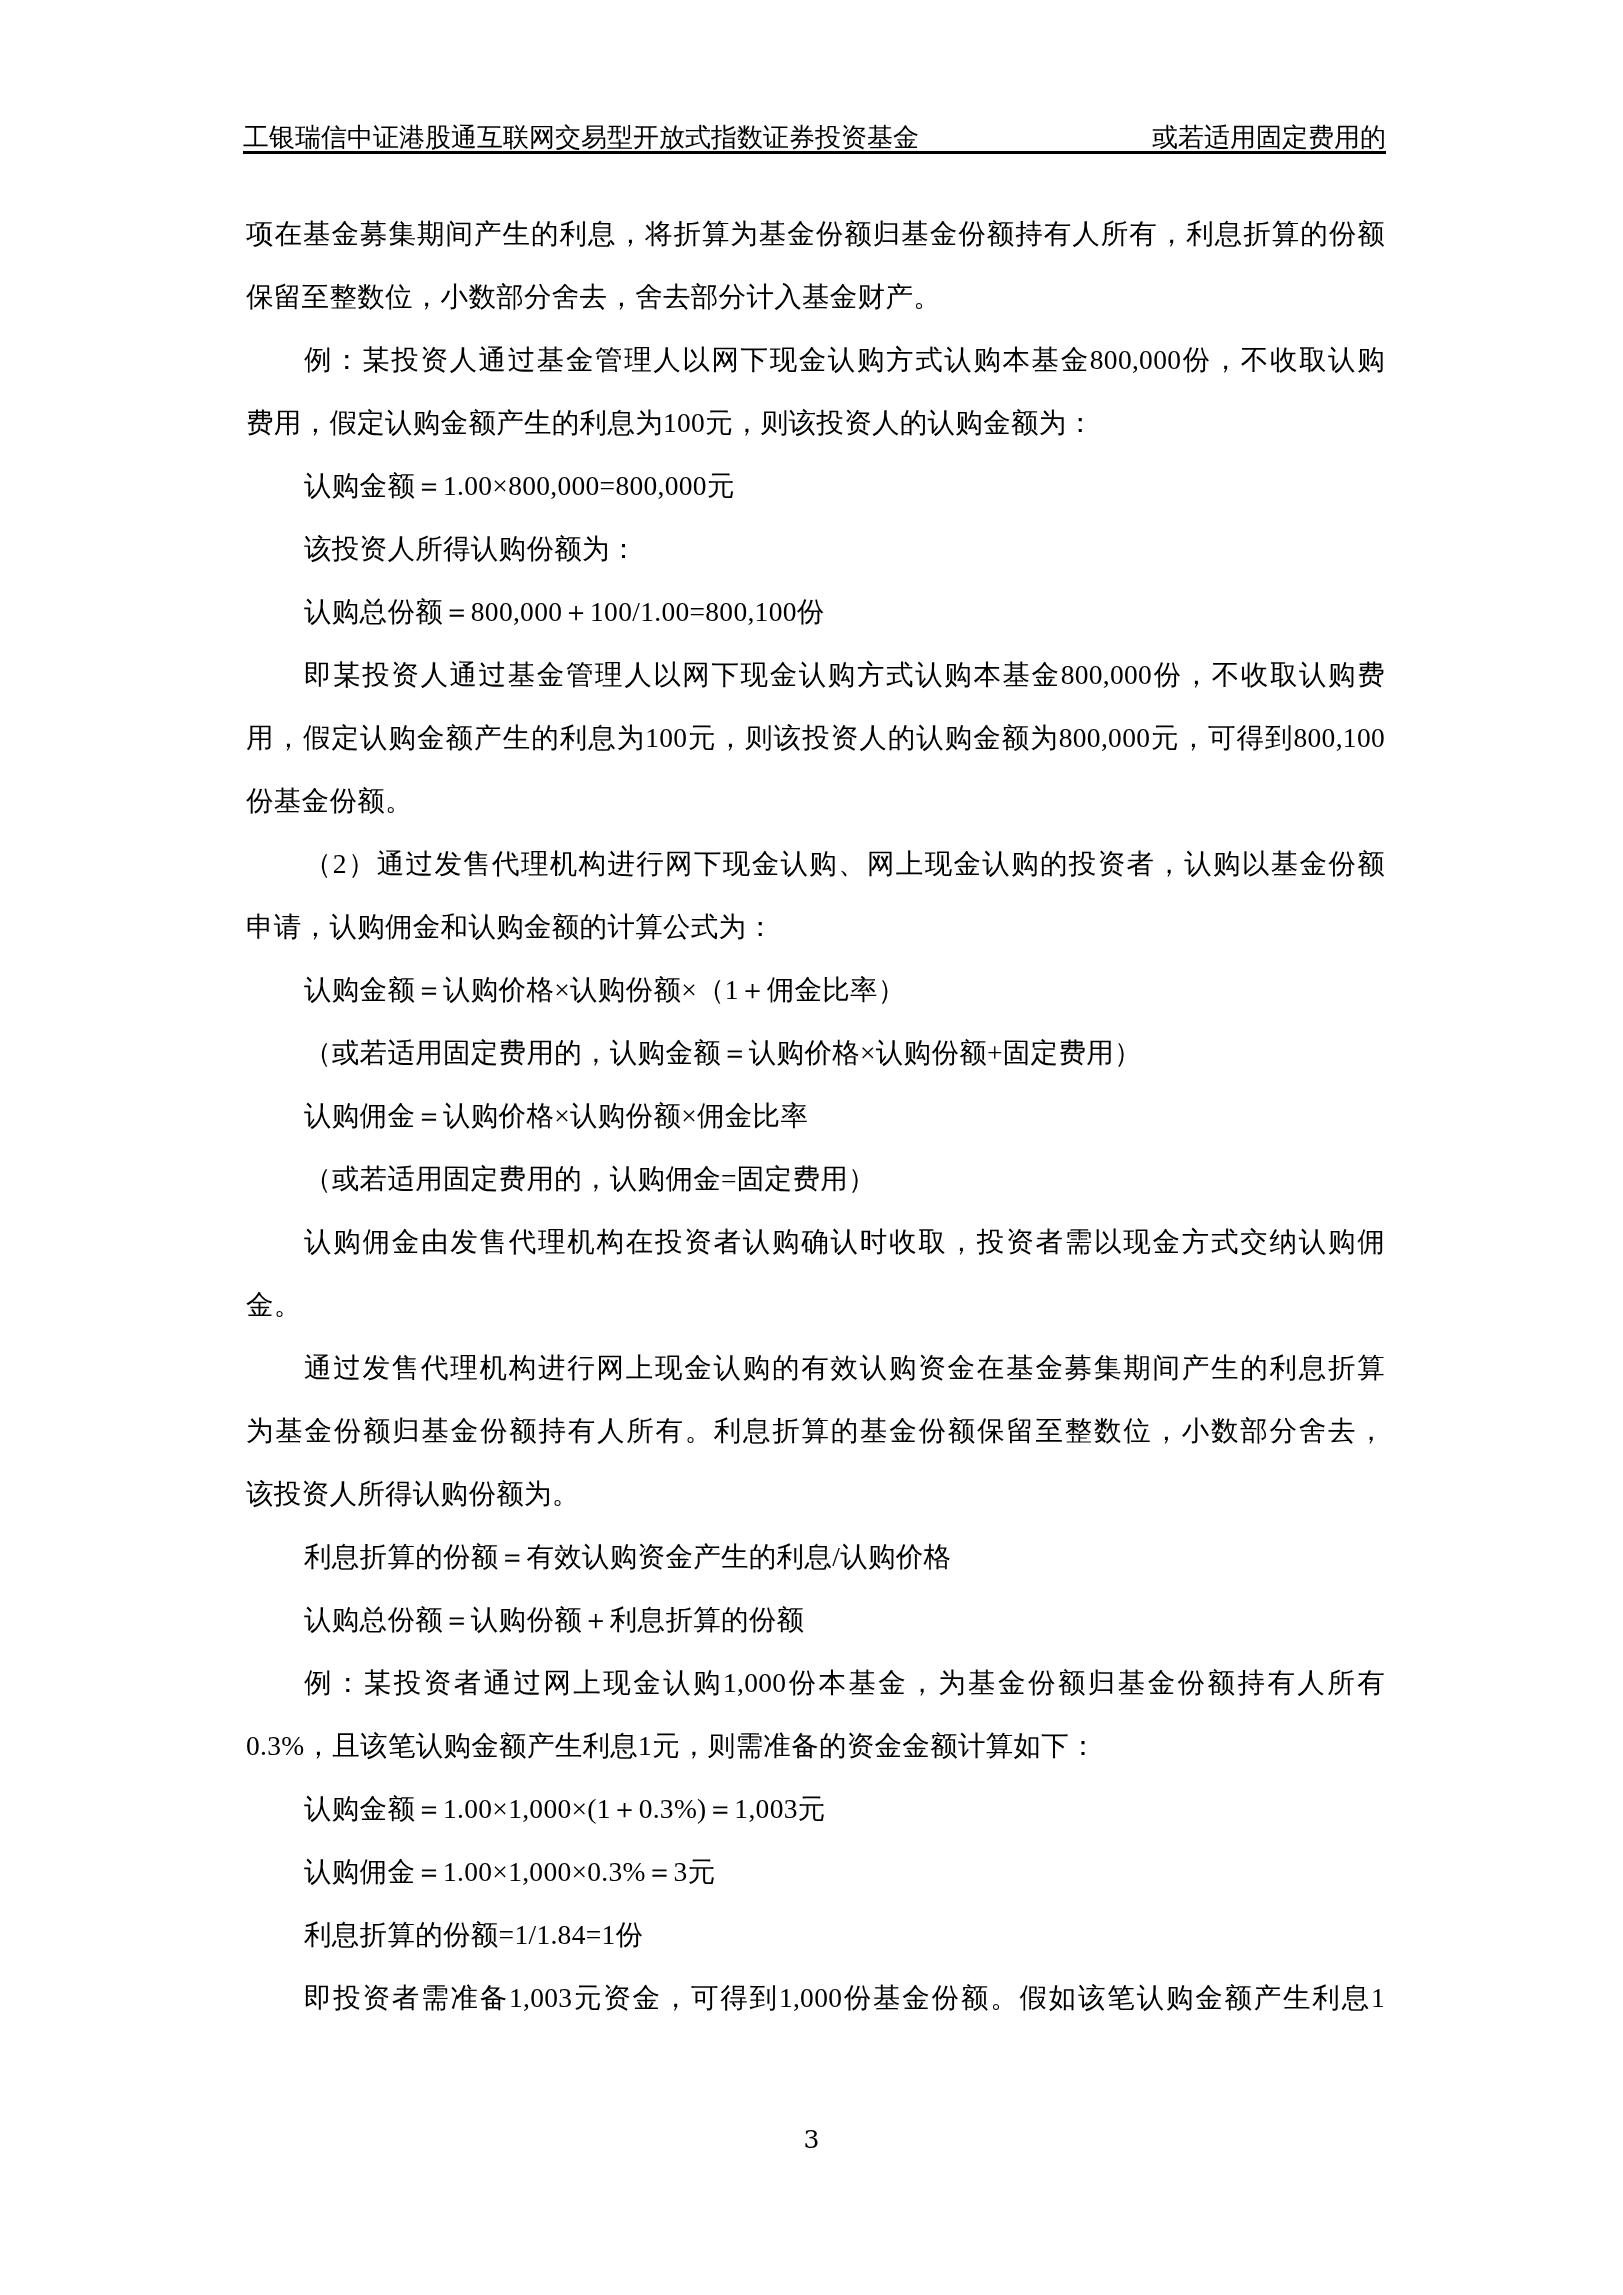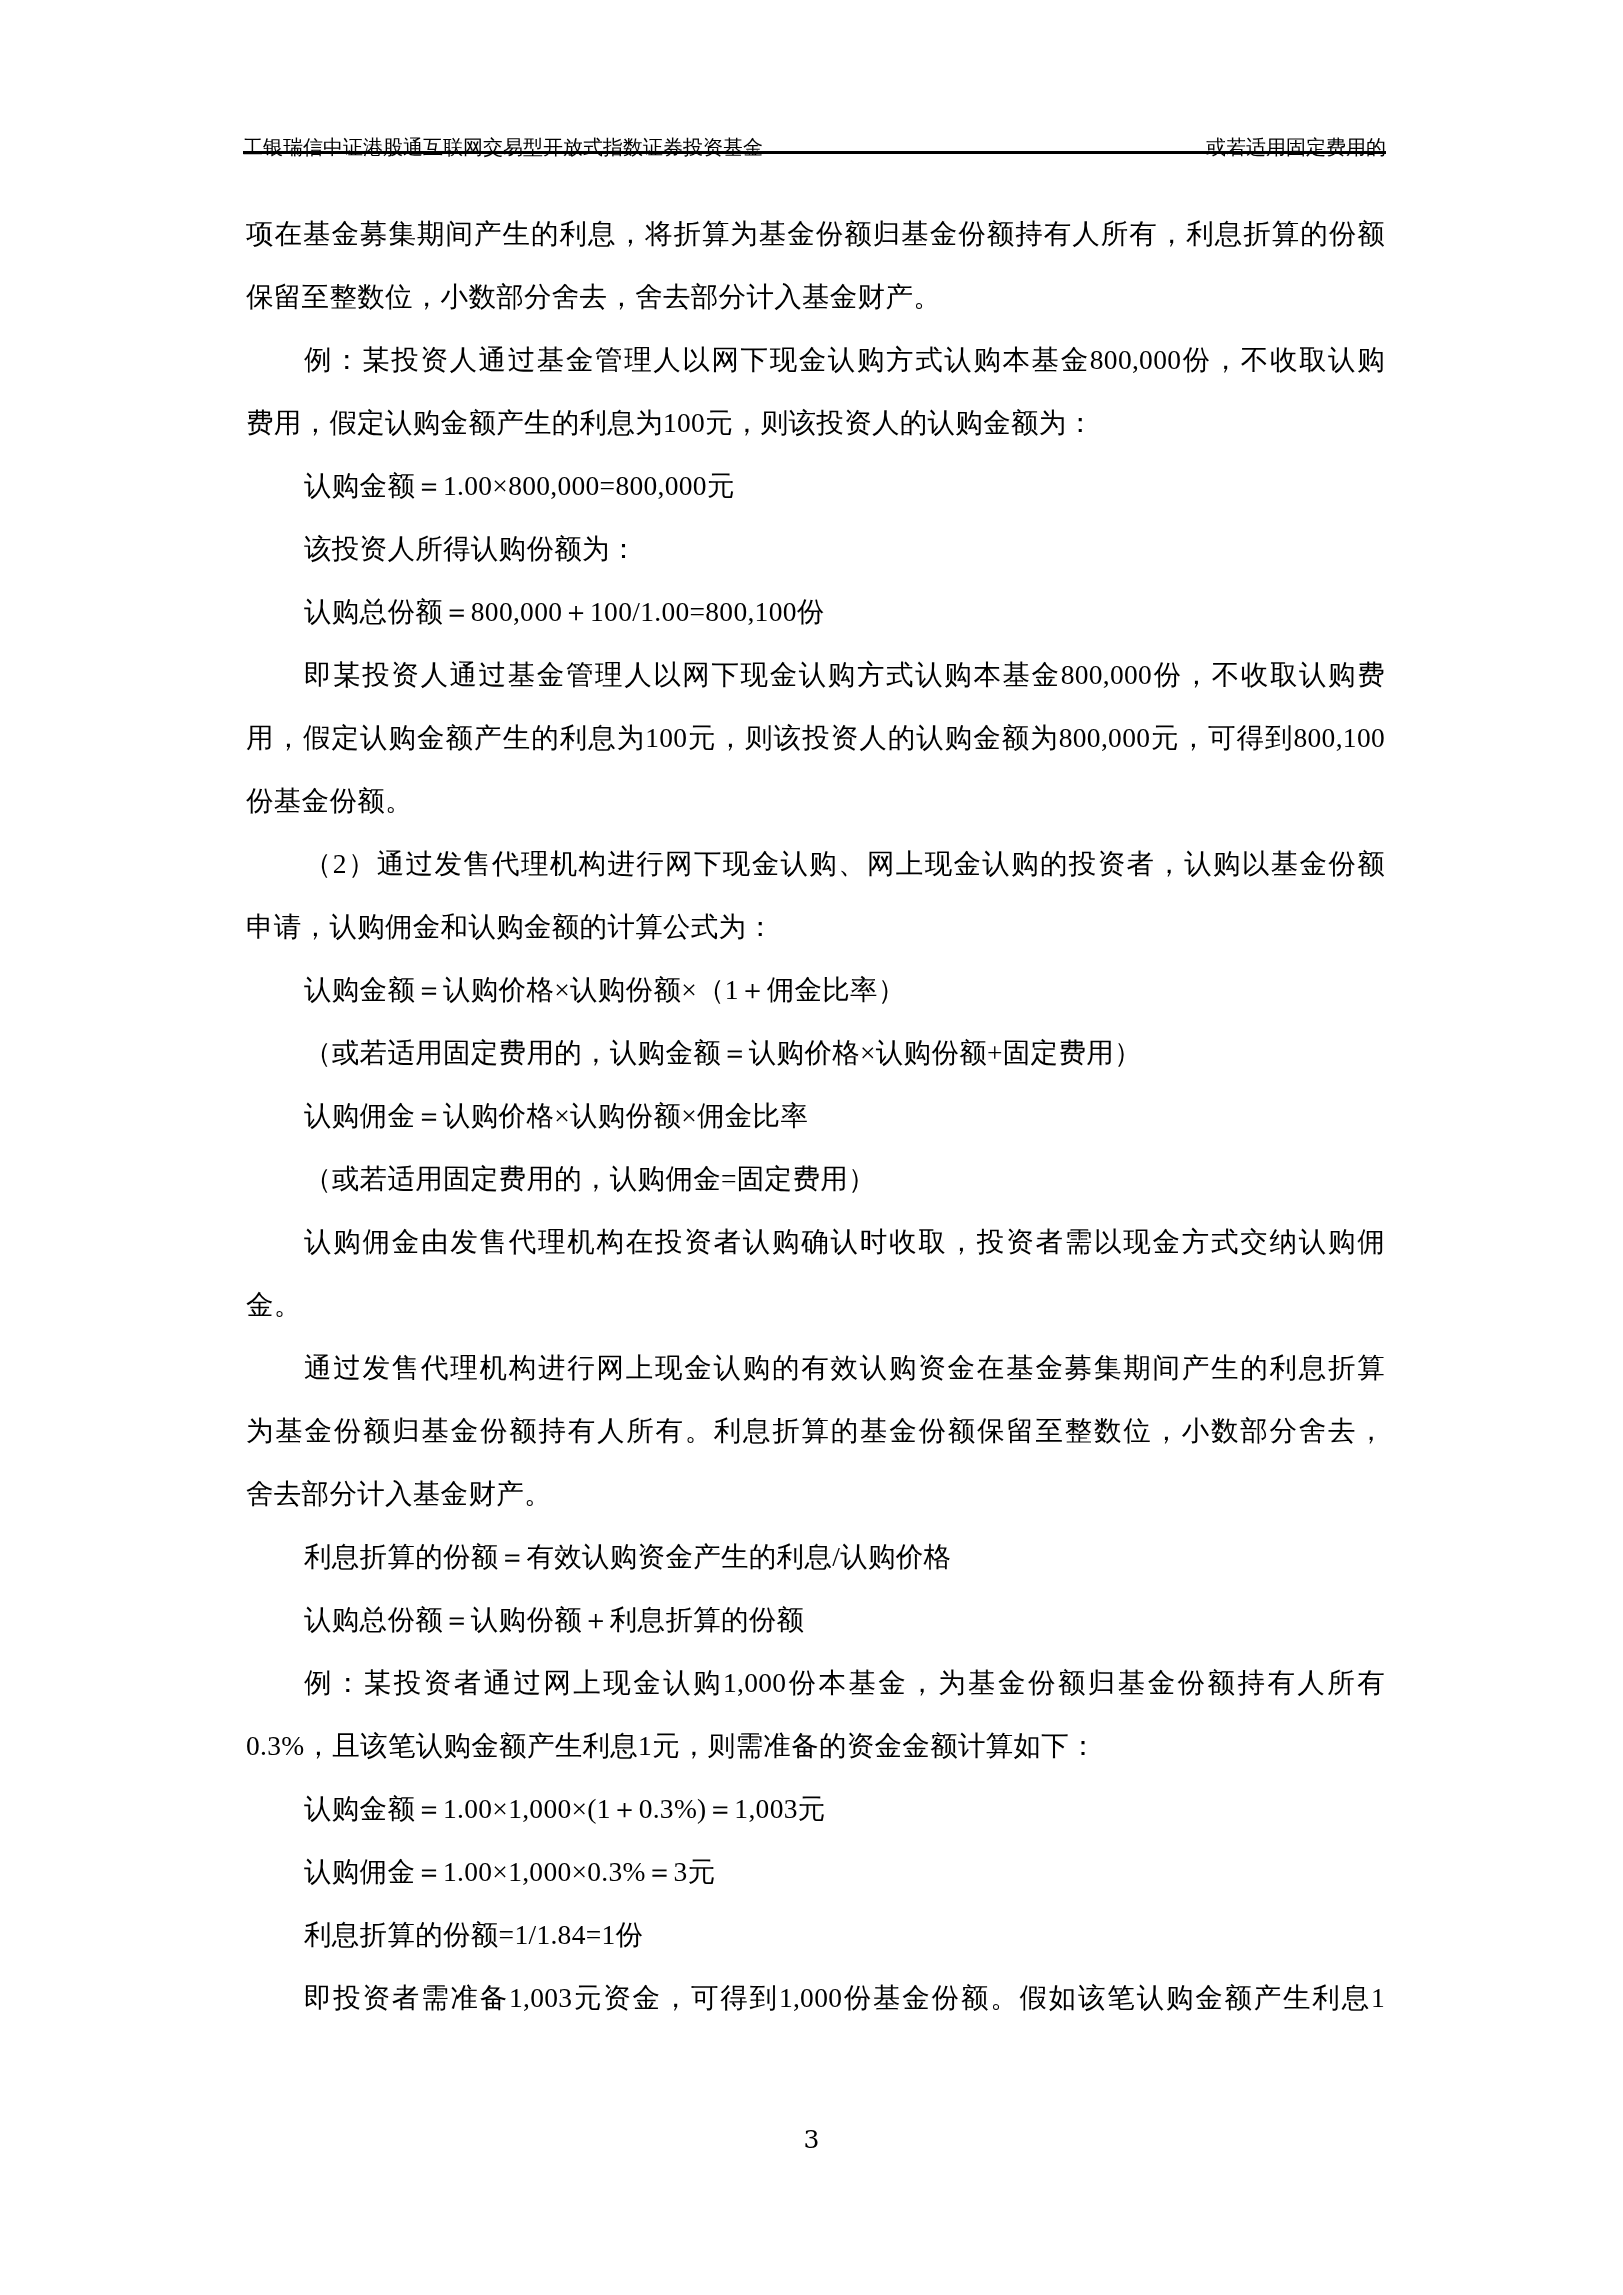"工银瑞信中证港股通互联网交易型开放式指数证券投资基金" .header { font-size: 20px -> 26px; top: 120px -> 110px }
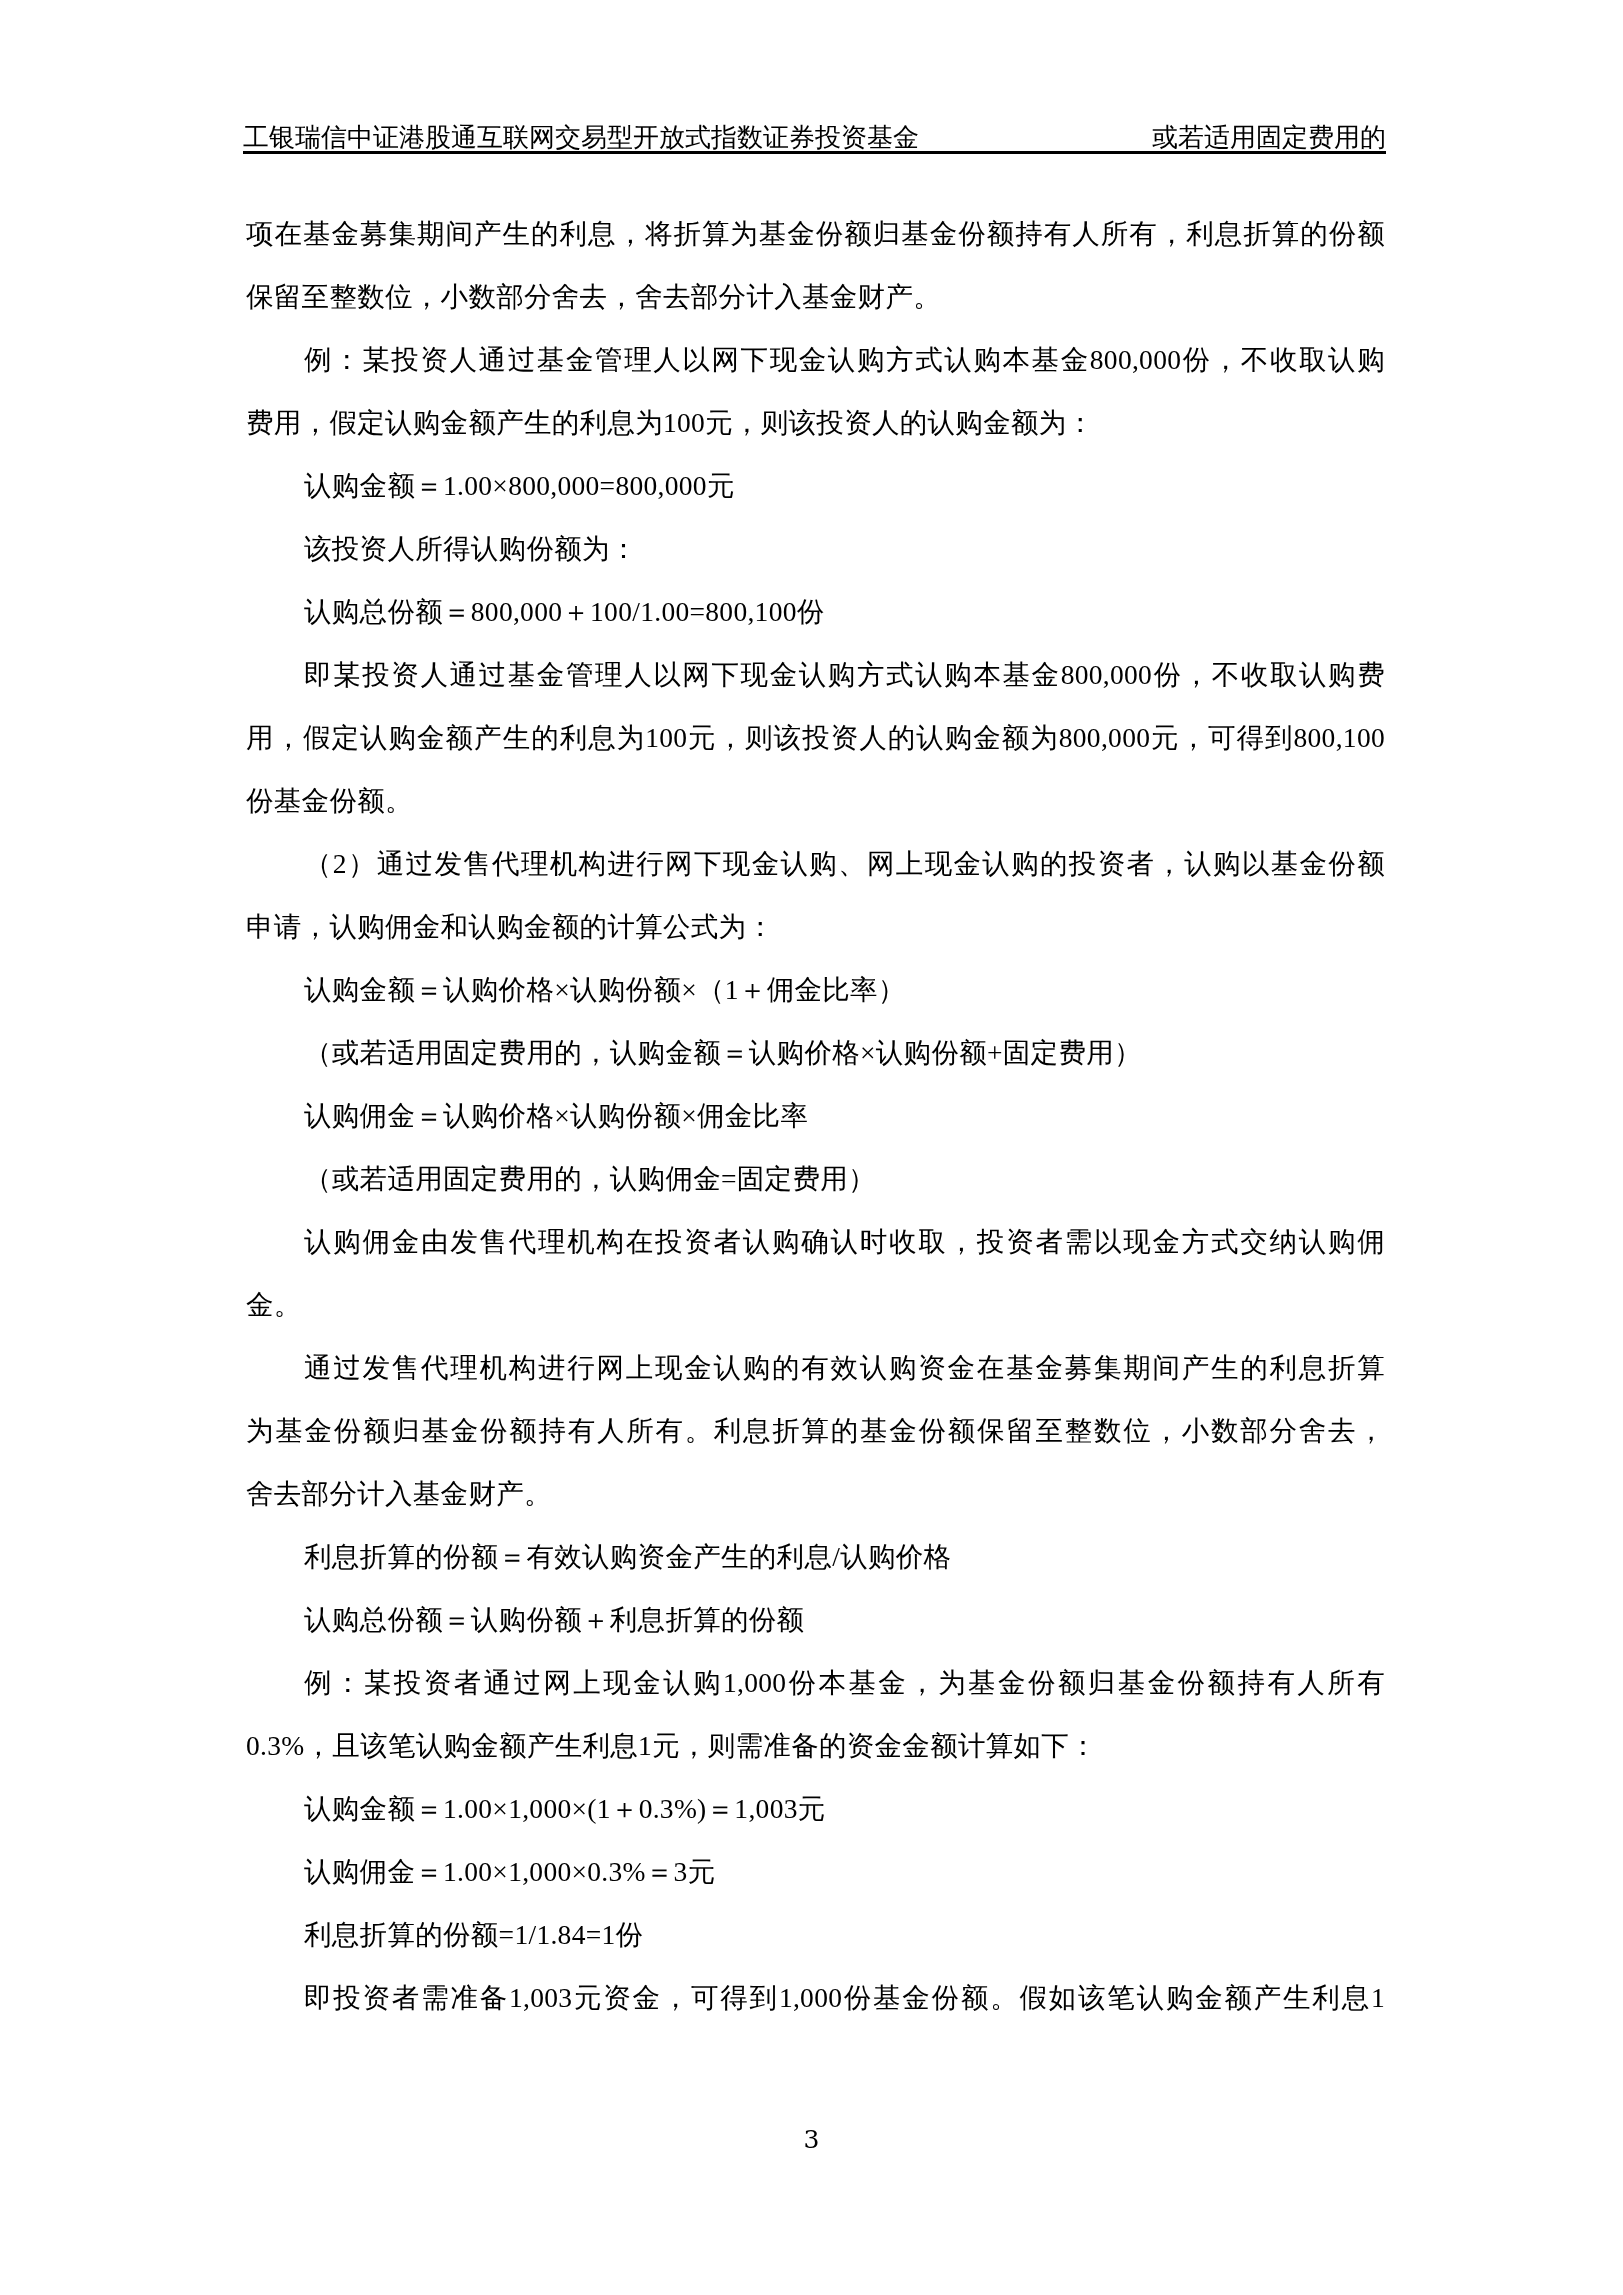"舍去部分计入基金财产。" div.line { text: 舍去部分计入基金财产 -> 该投资人所得认购份额为 }
